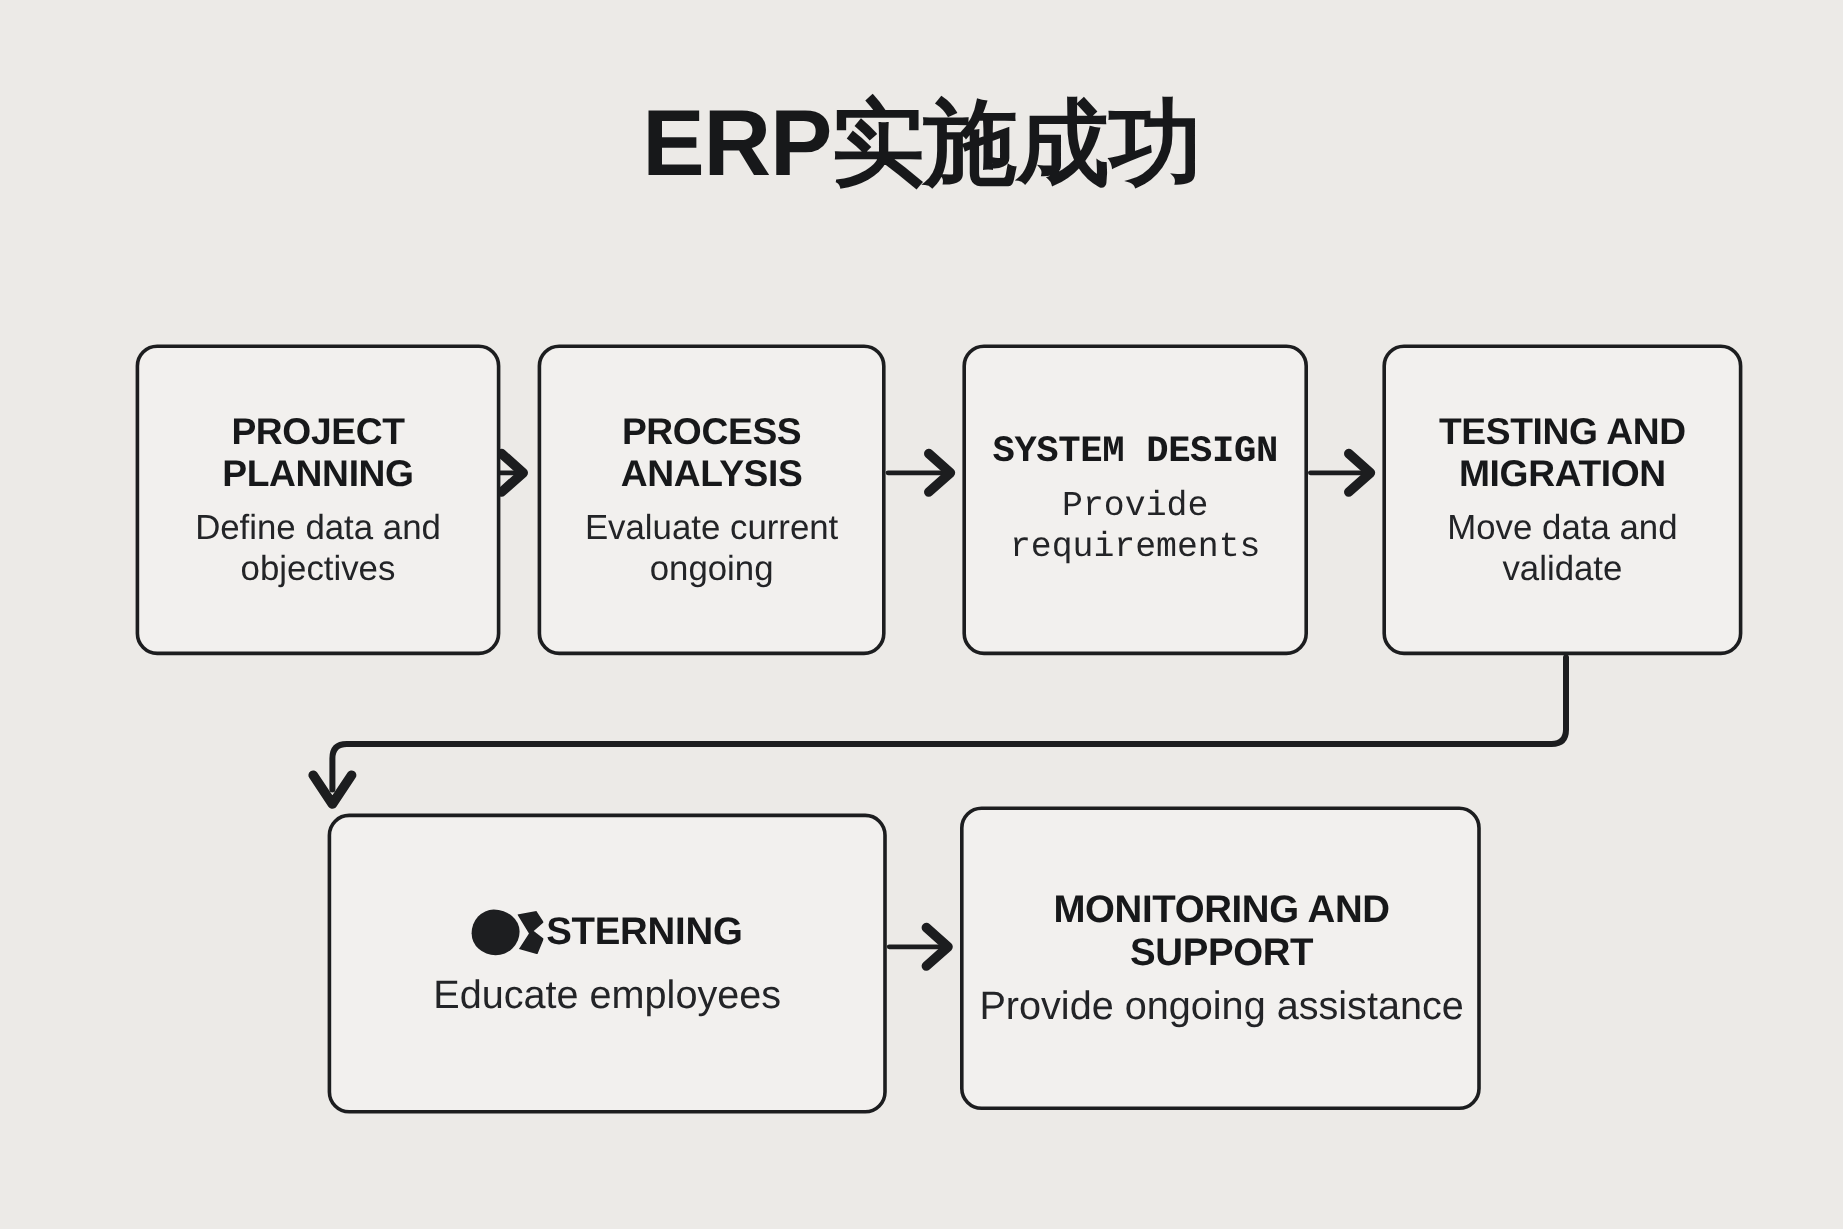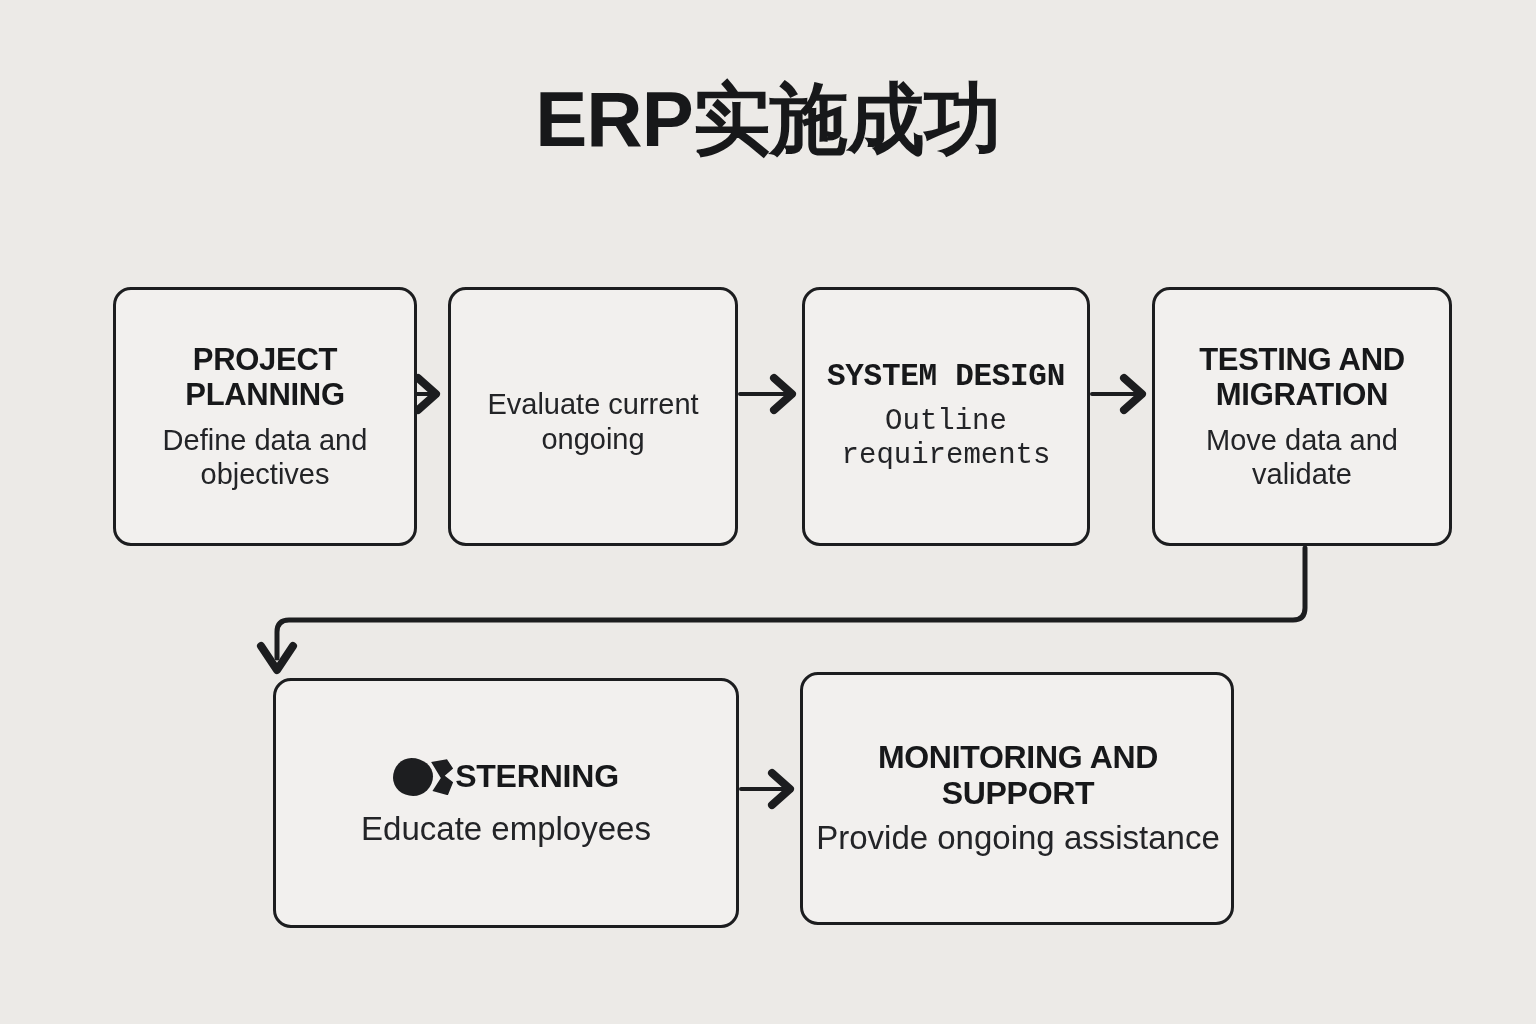"PROCESS ANALYSIS" div.heading { html: none -> <div>PROCESS ANALYSIS</div> }
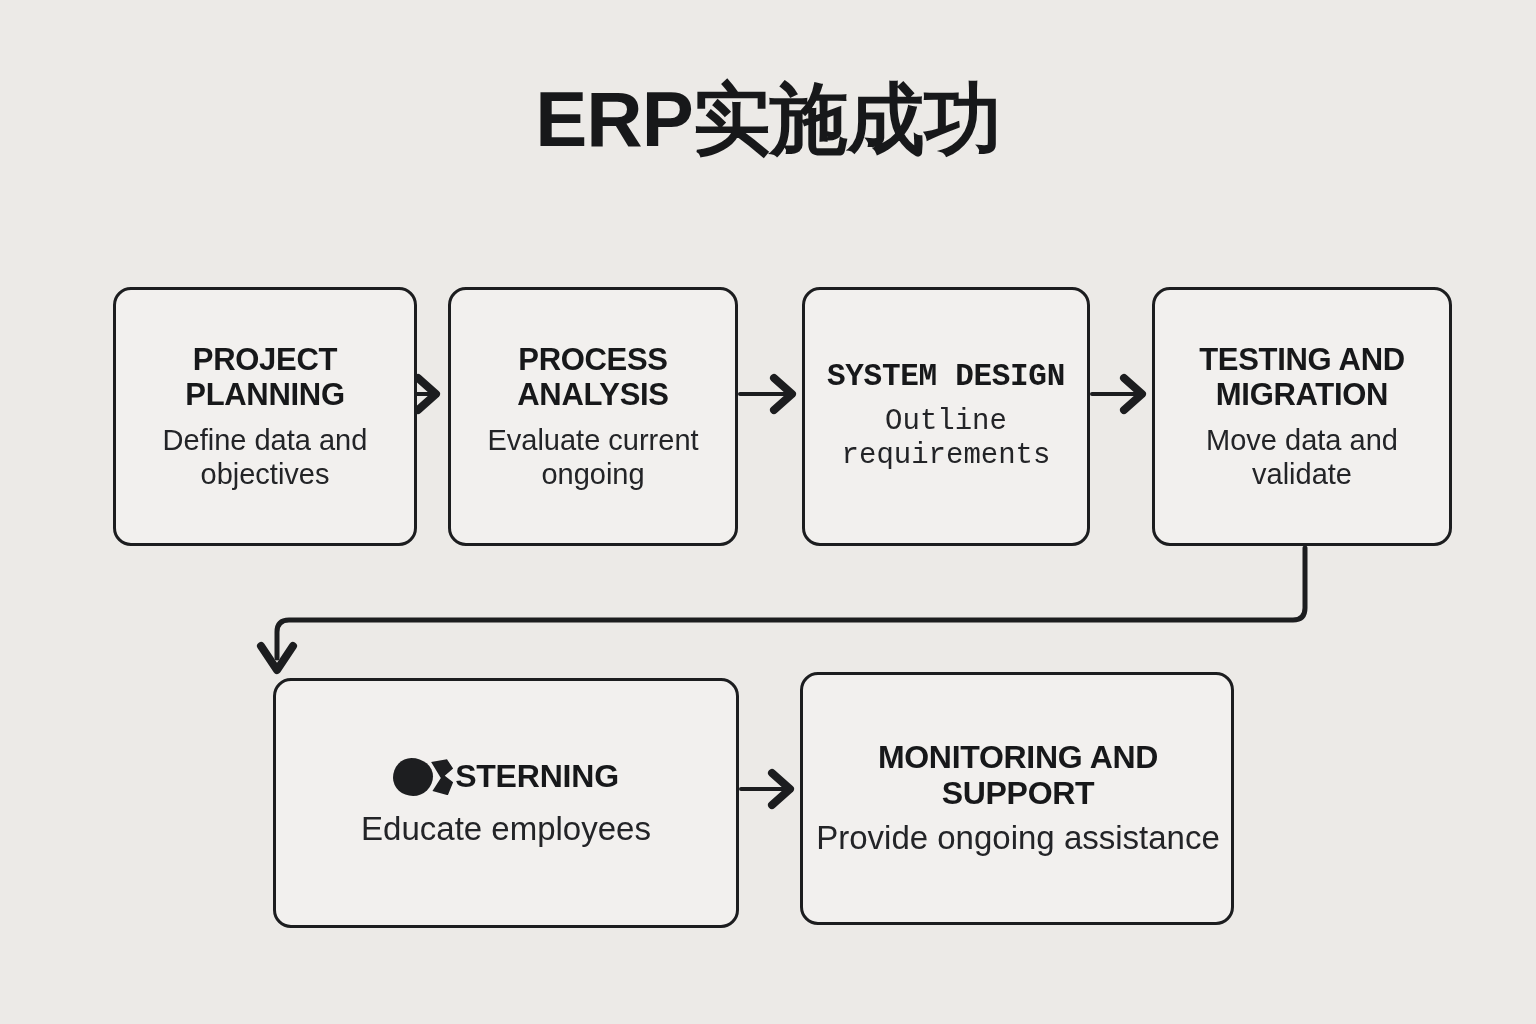"Outline requirements" div.sub { text: Outline -> Provide }
